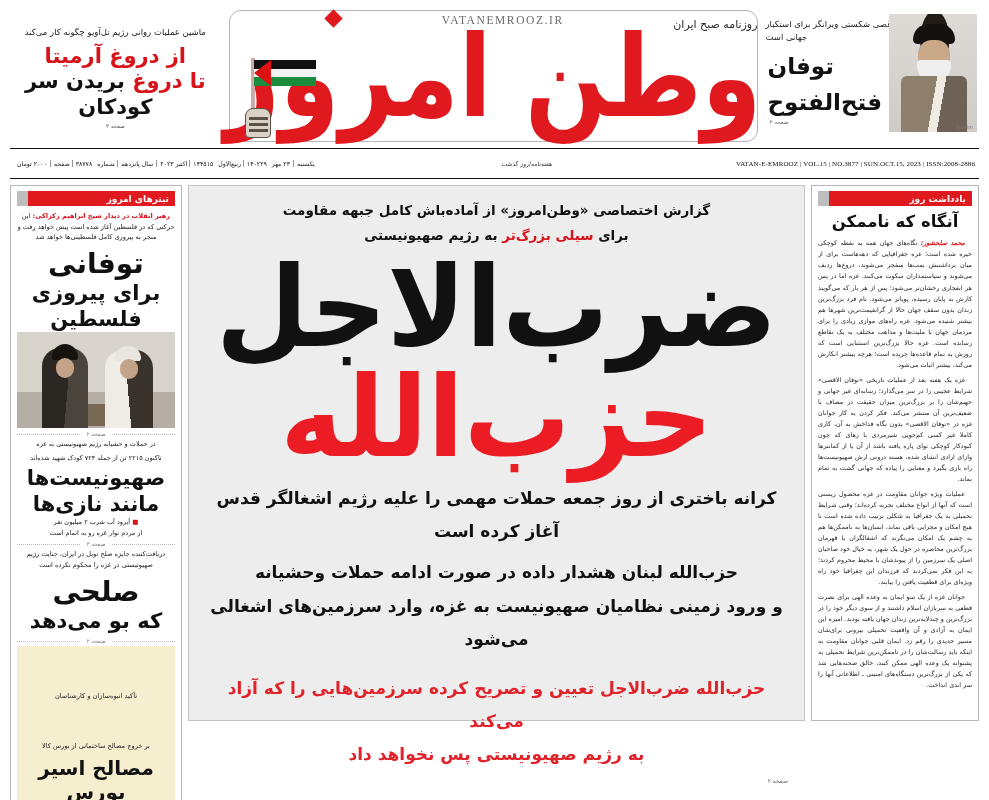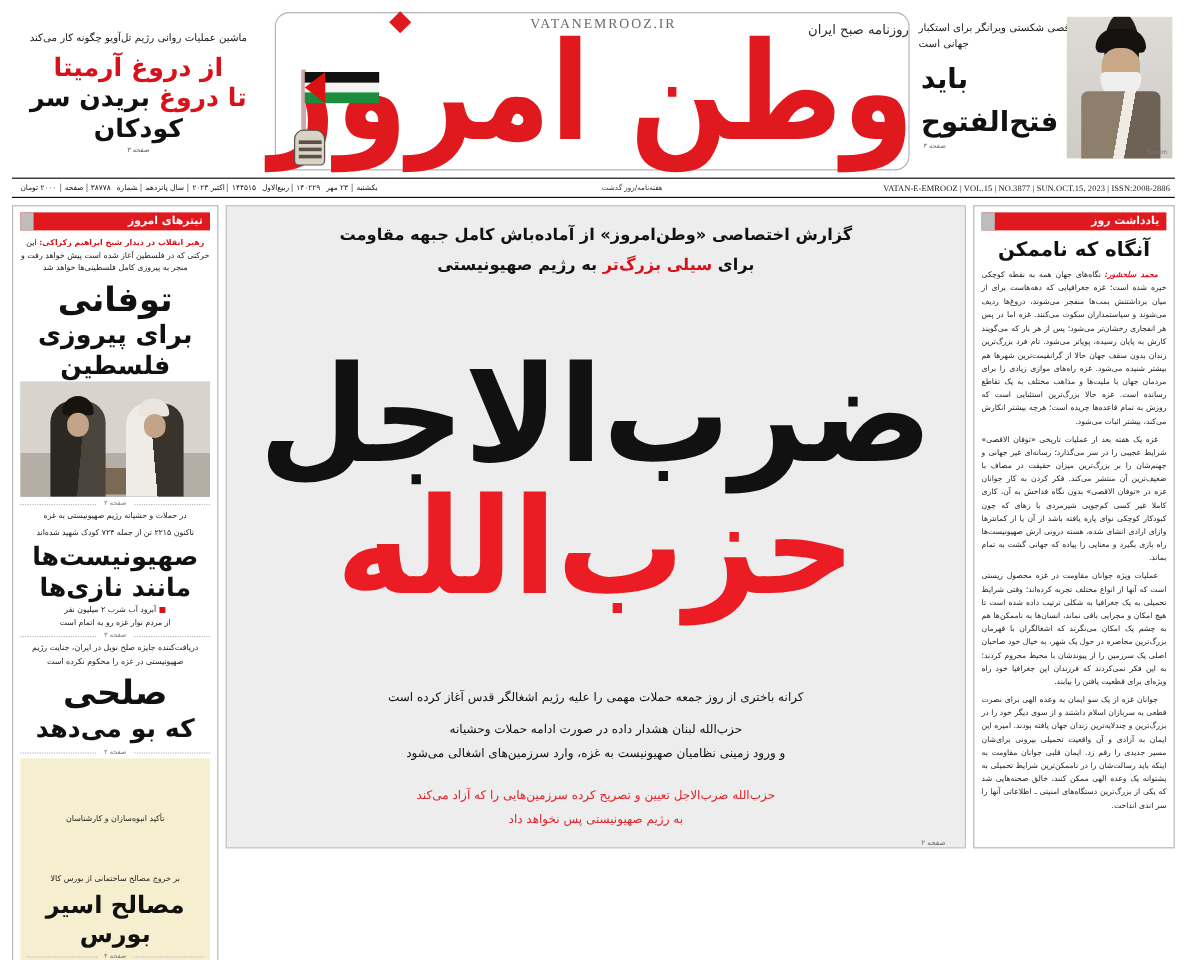"باید" div.ttl { text: باید -> توفان }
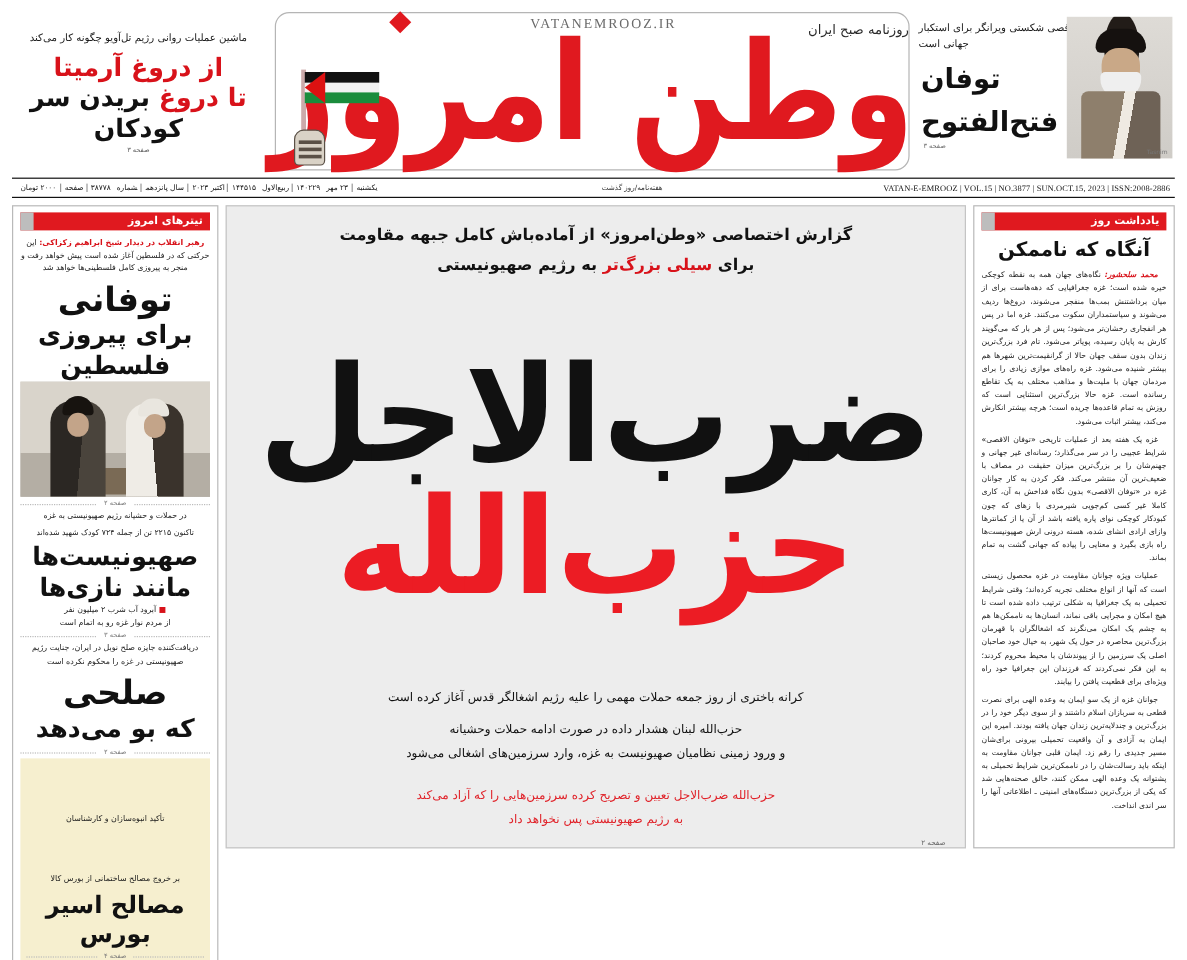"VATAN-E-EMROOZ | VOL.15 | NO.3877" .dateline { height: 17px -> 31px }
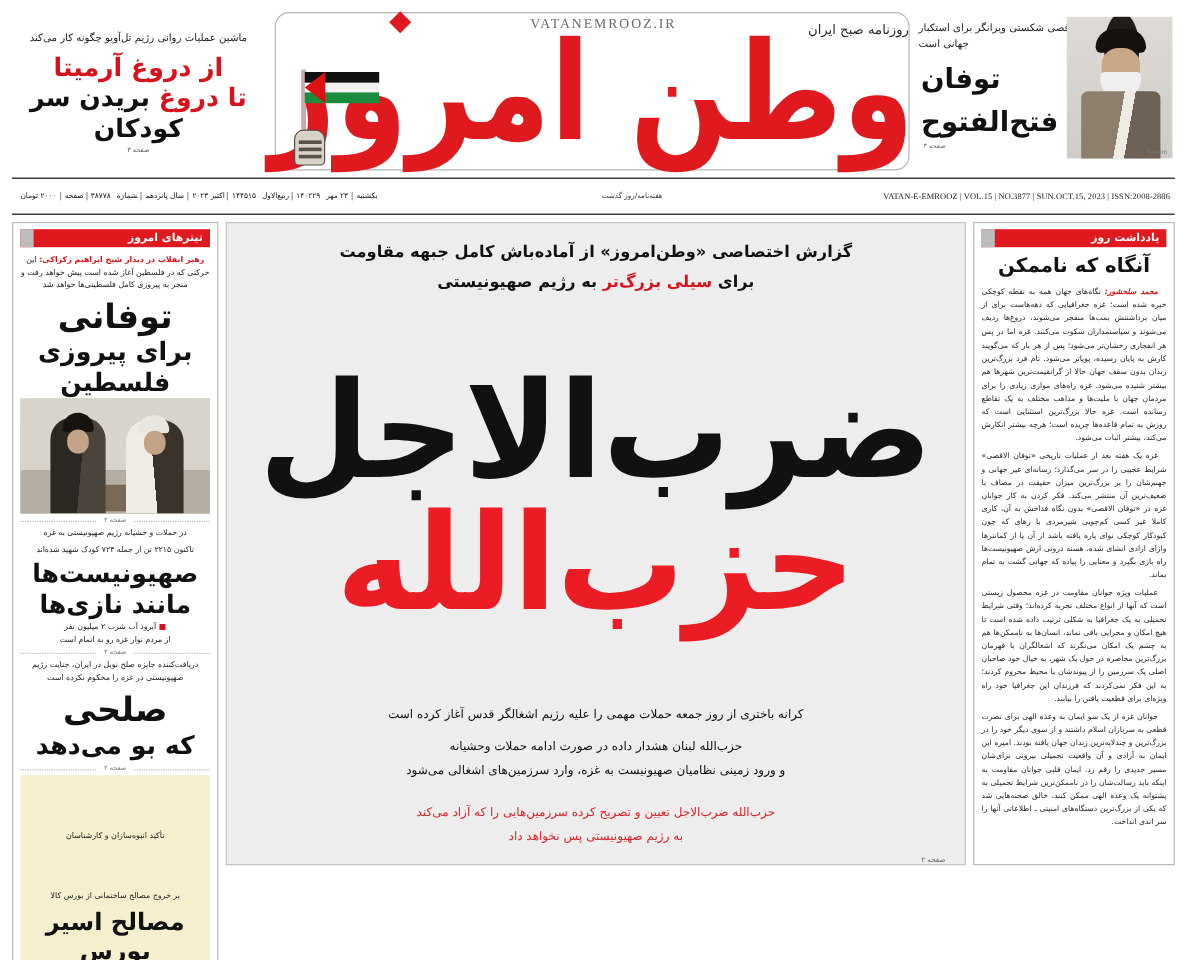"کرانه باختری از روز جمعه" .deck p { font-size: 10px -> 17px; font-weight: normal -> bold }
